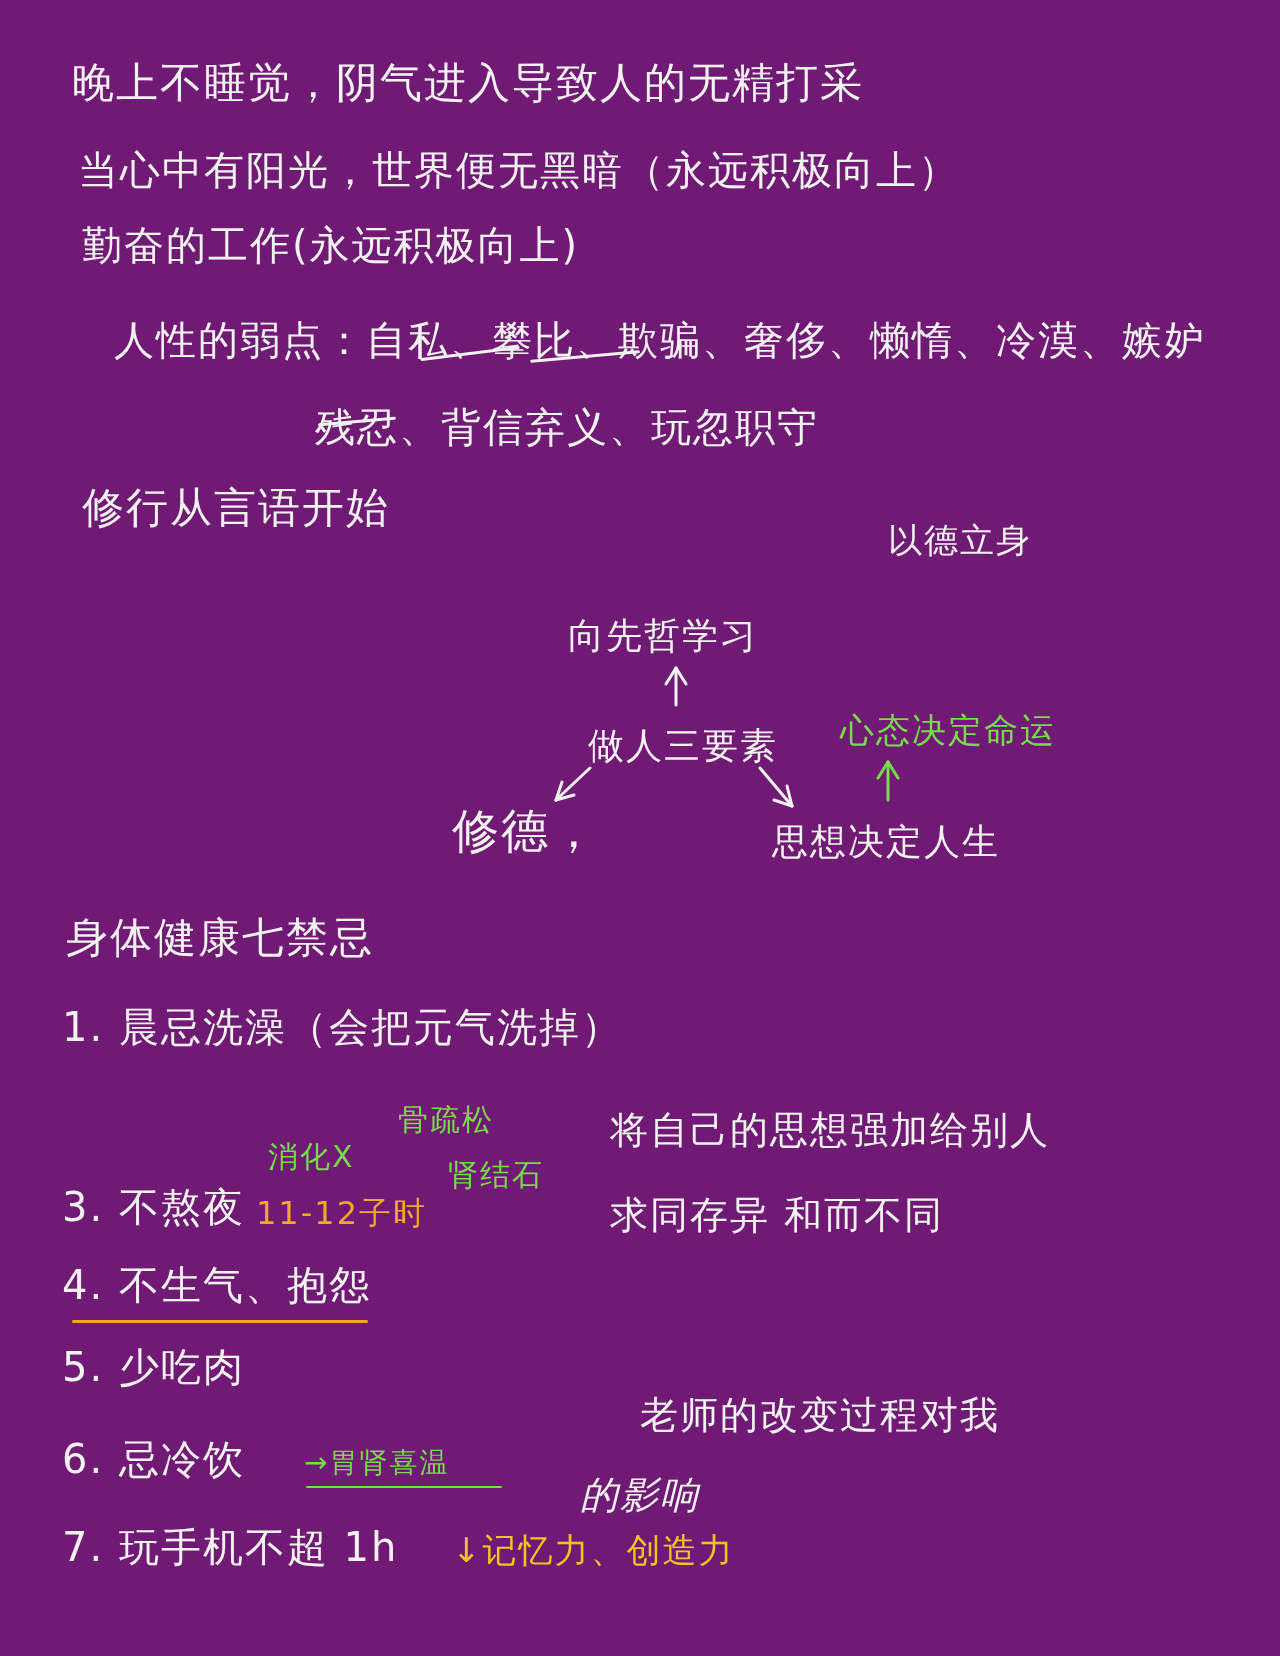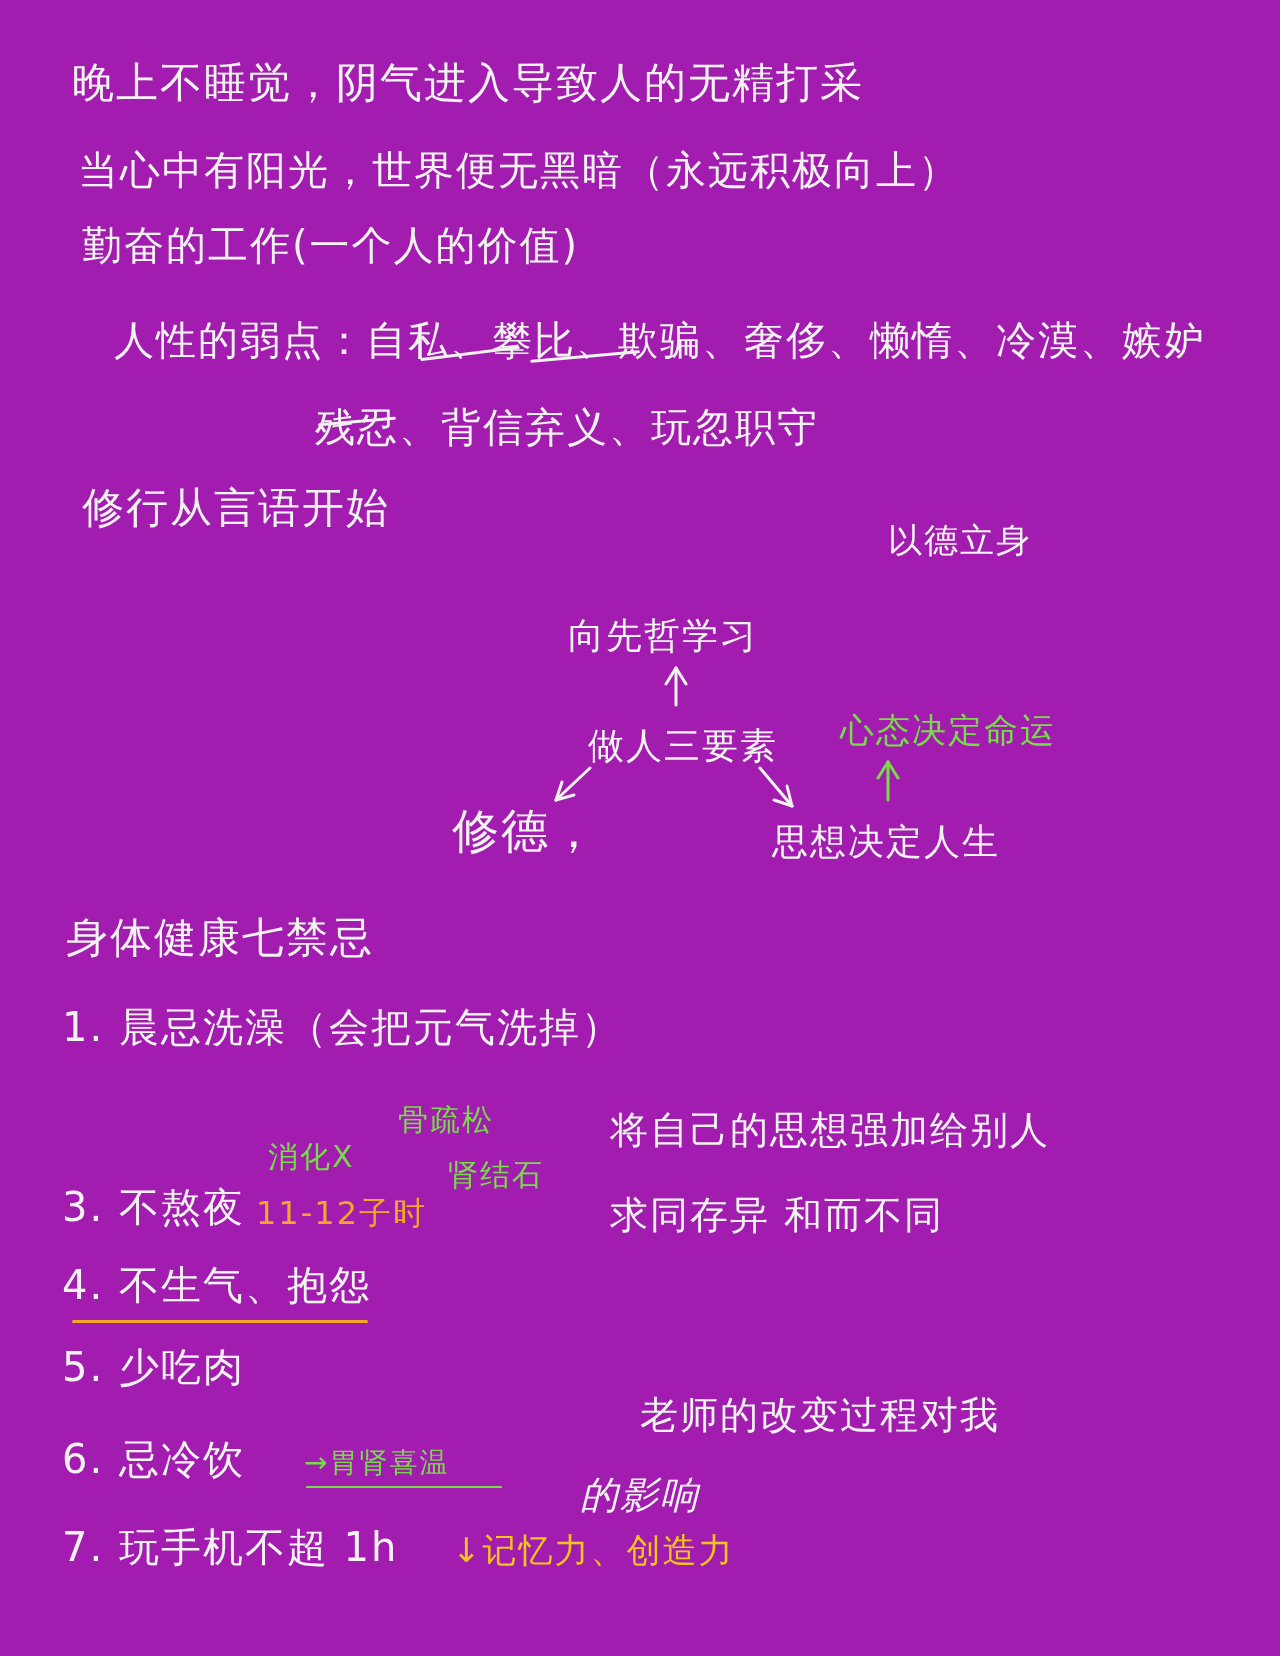"晚上不睡觉，阴气进入导致人的无精打采" #board { background: #a21caf -> #701a75 }
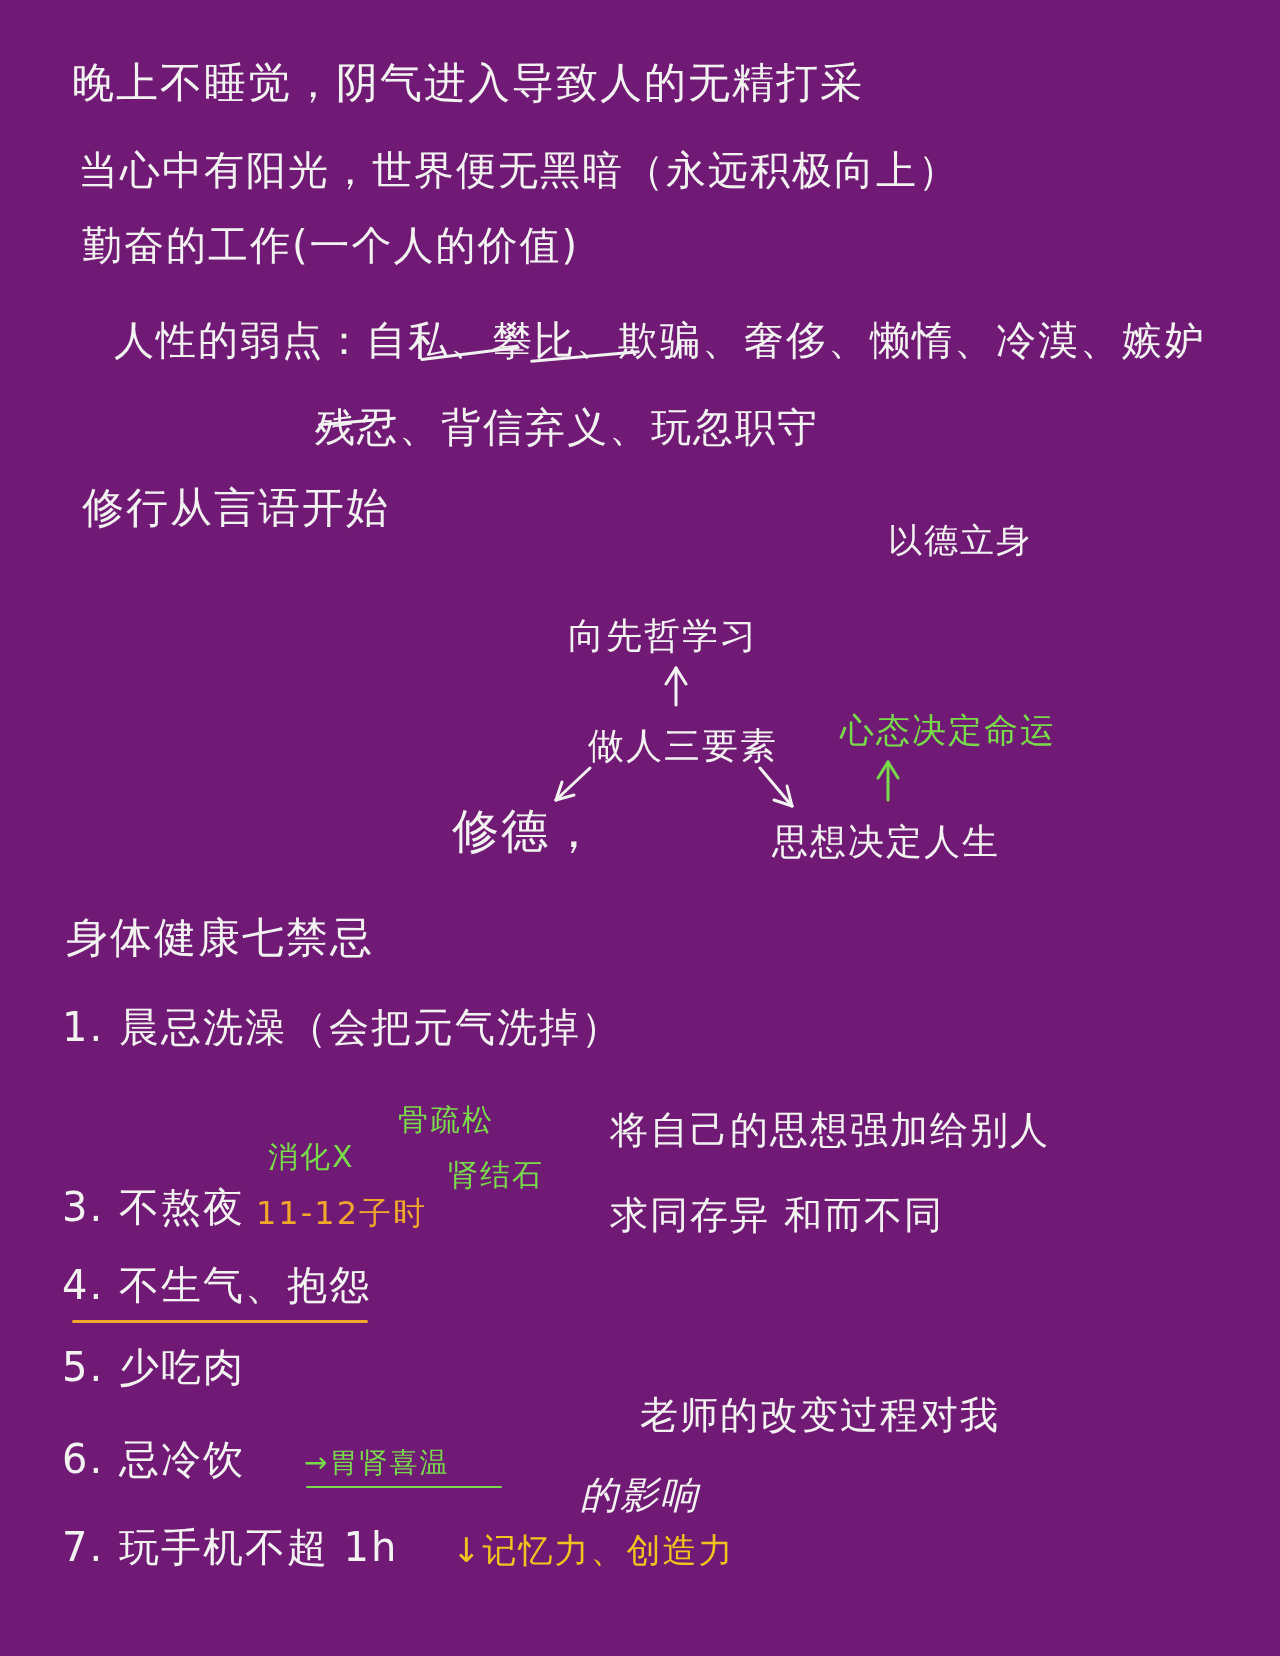"勤奋的工作(一个人的价值)" div.hw { text: 一个人的价值 -> 永远积极向上 }
